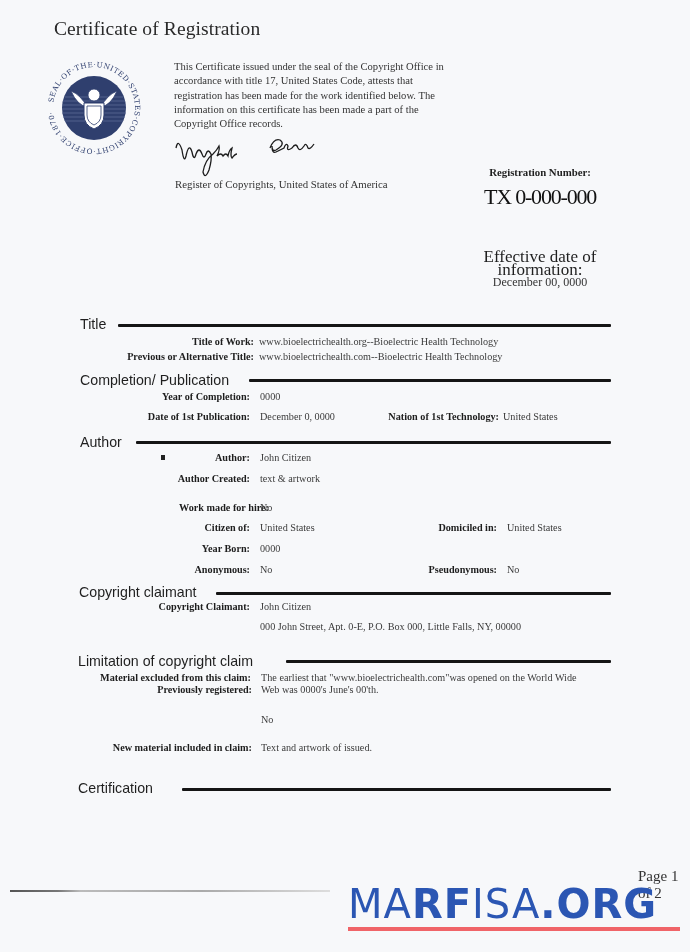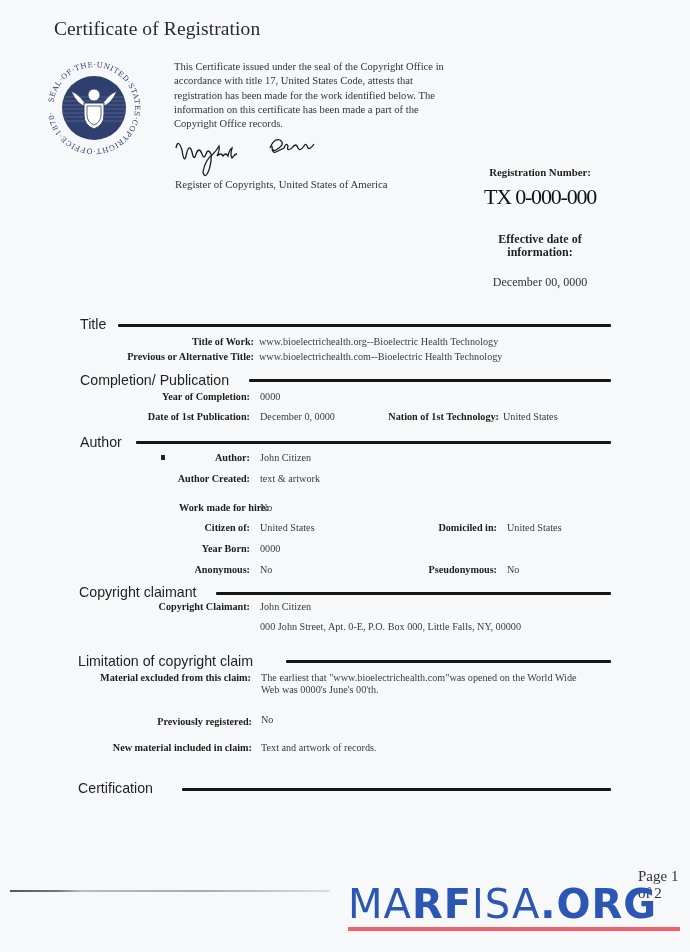"Effective date of" .eff-label { font-size: 12px -> 17px; font-weight: bold -> normal; top: 233px -> 250px }
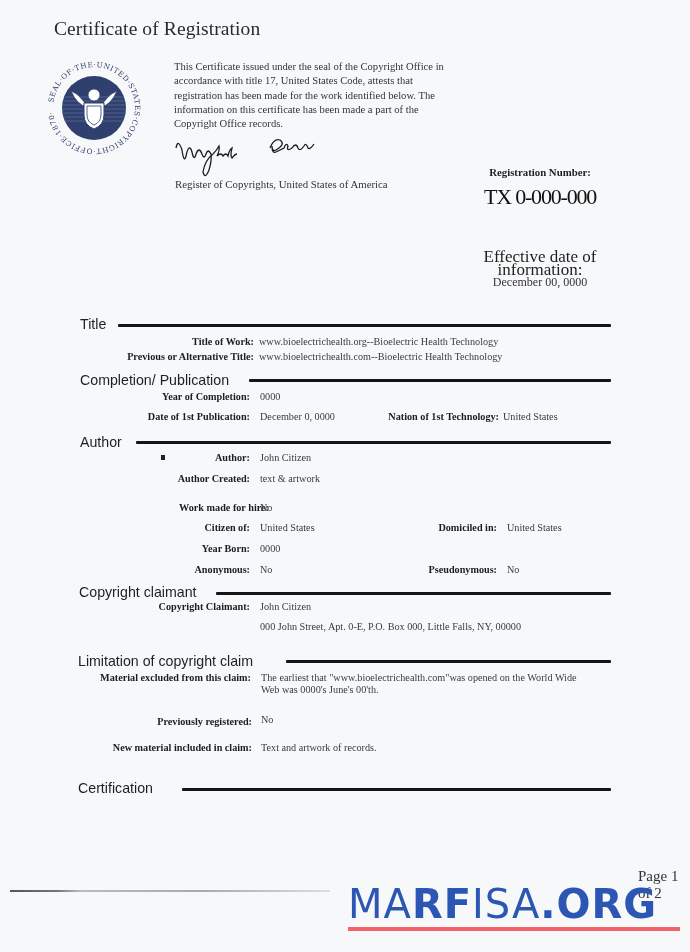"Previously registered:" div.abs { top: 716px -> 684px }
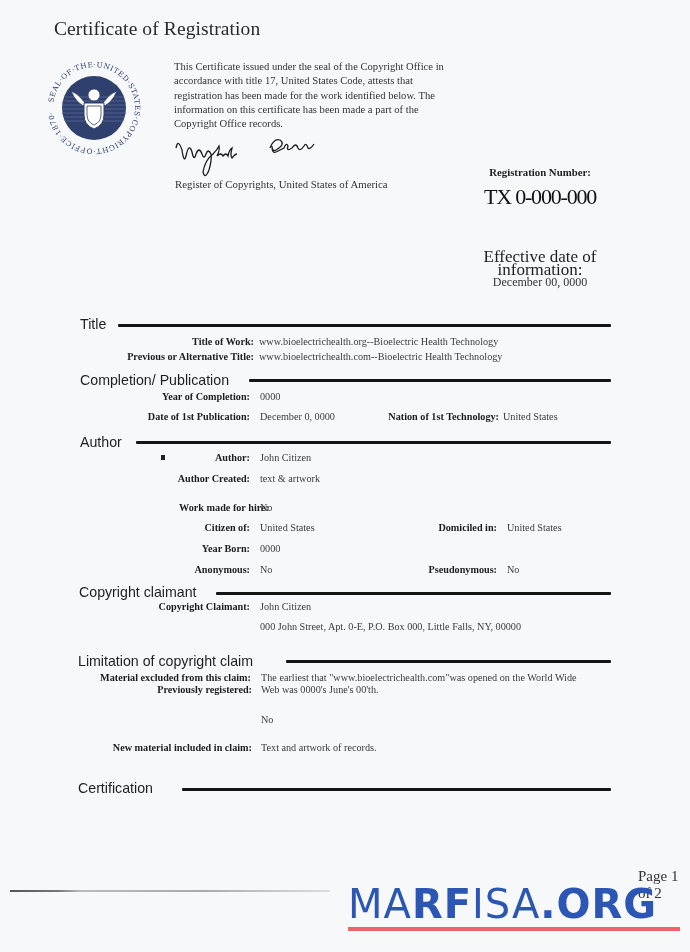"Text and artwork of records." div.abs { text: records -> issued }
